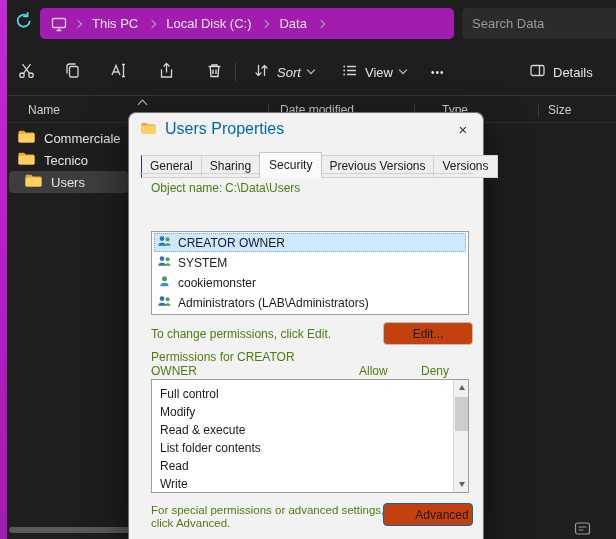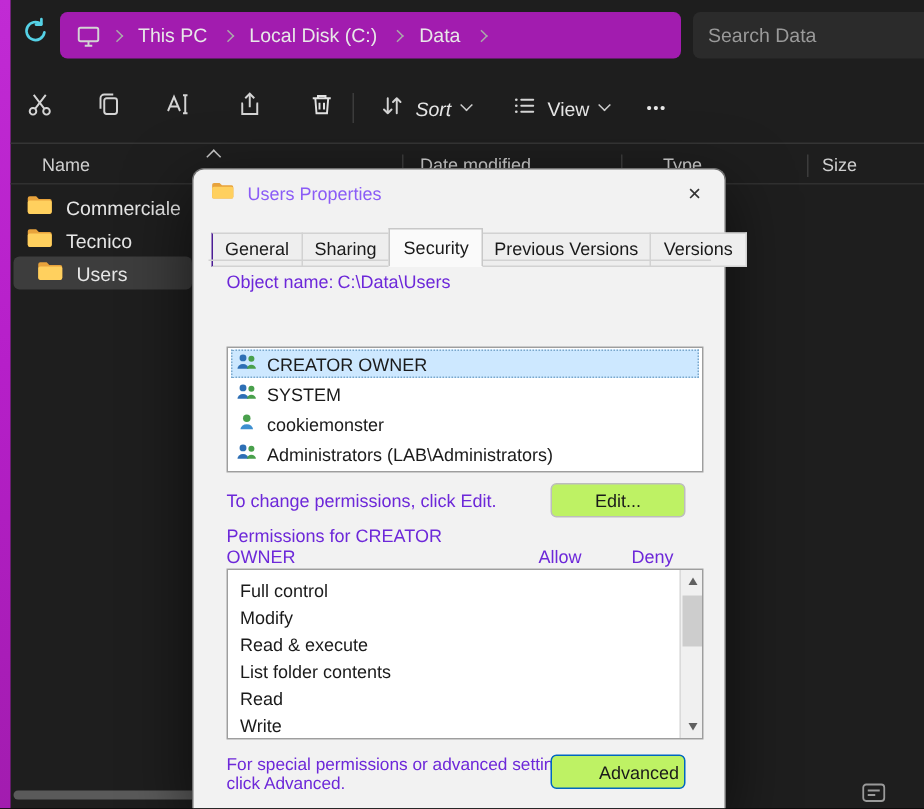"Details" div.details-btn { html: none -> <div> <span><svg> <rect></rect> <path></path> </svg></span> <span>Details</span> </div> }
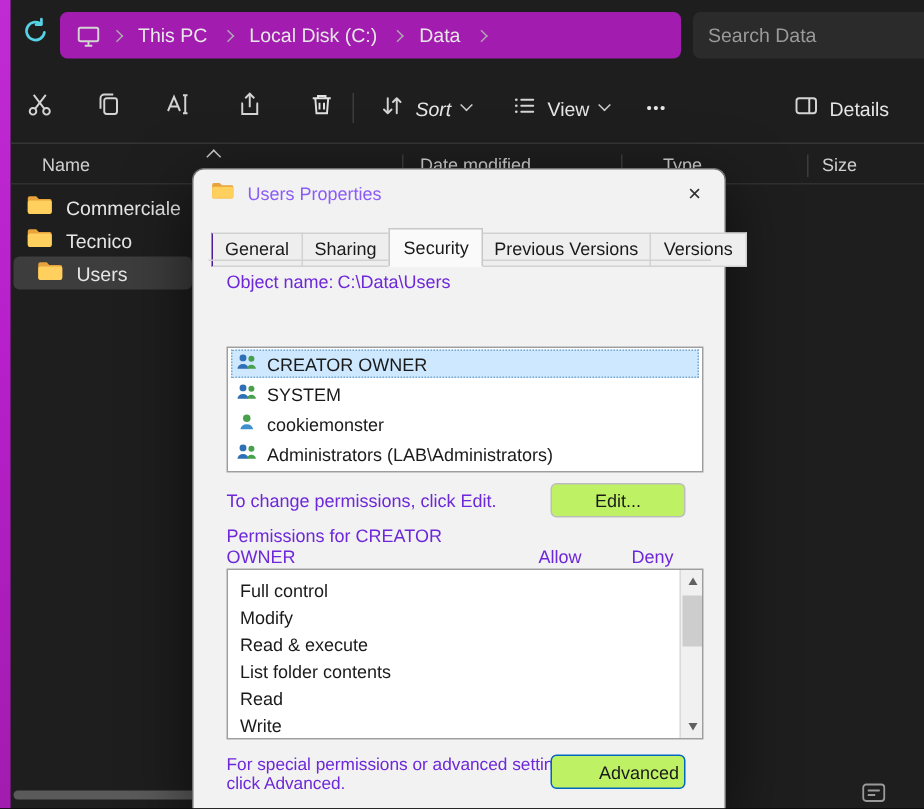"Users Properties" .dlg-title { color: #8b5cf6 -> #0369a1; font-size: 12px -> 16px }
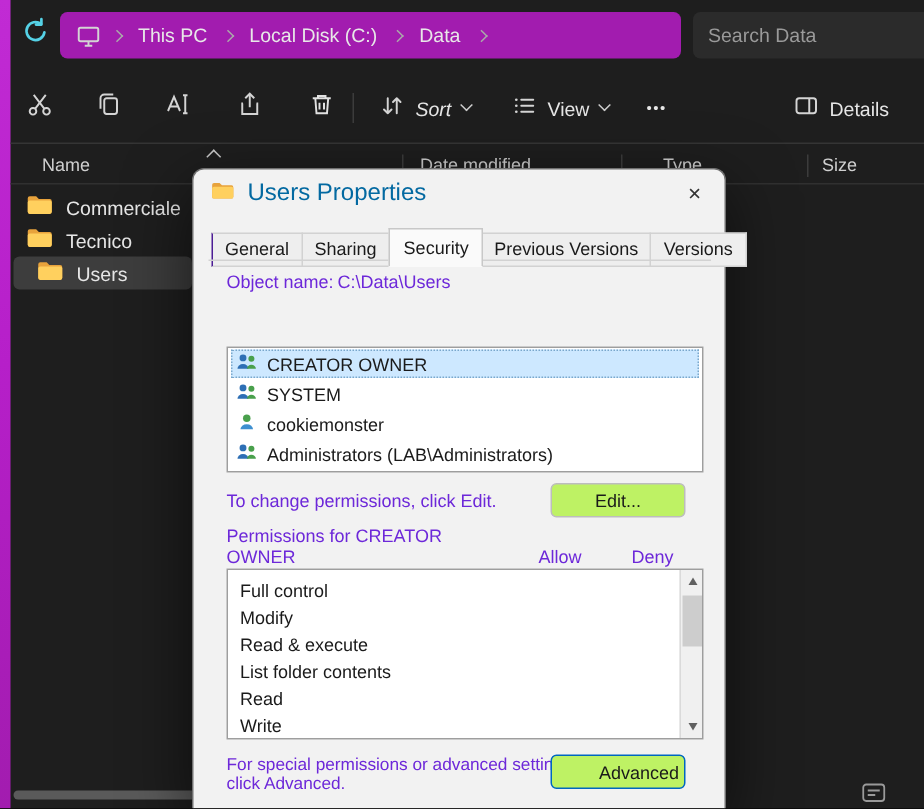"Object name:" .dlg-label { color: #6d28d9 -> #4d7c0f }
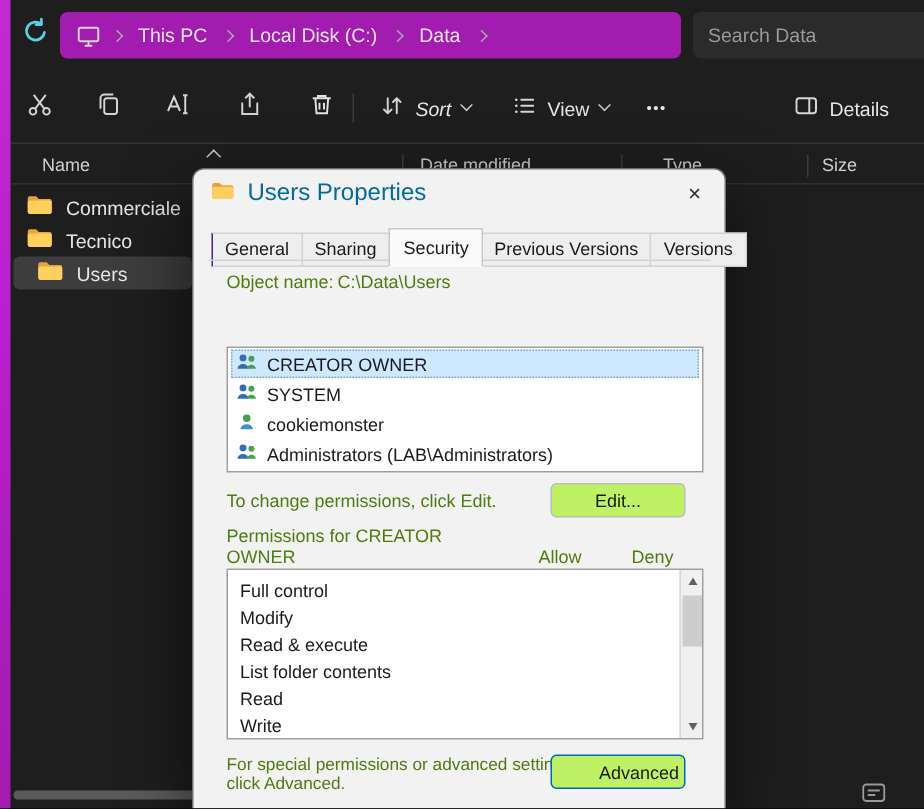"Edit..." .btn { background: #bef264 -> #c2410c; left: 238px -> 254px }
